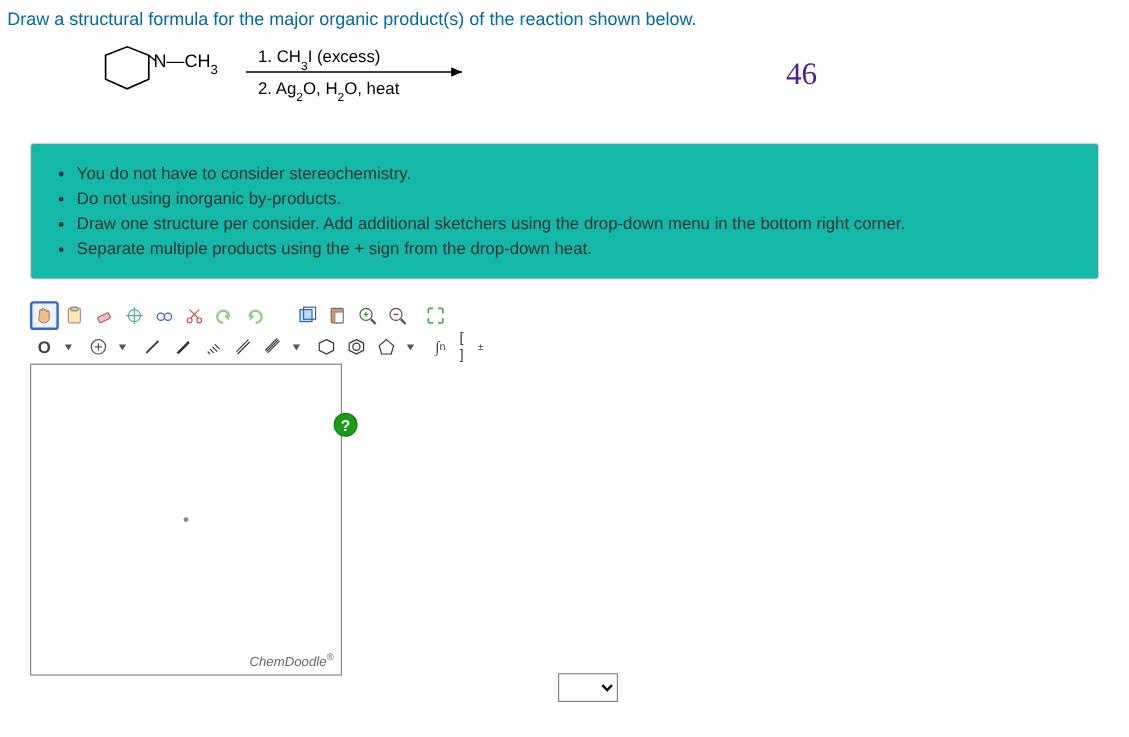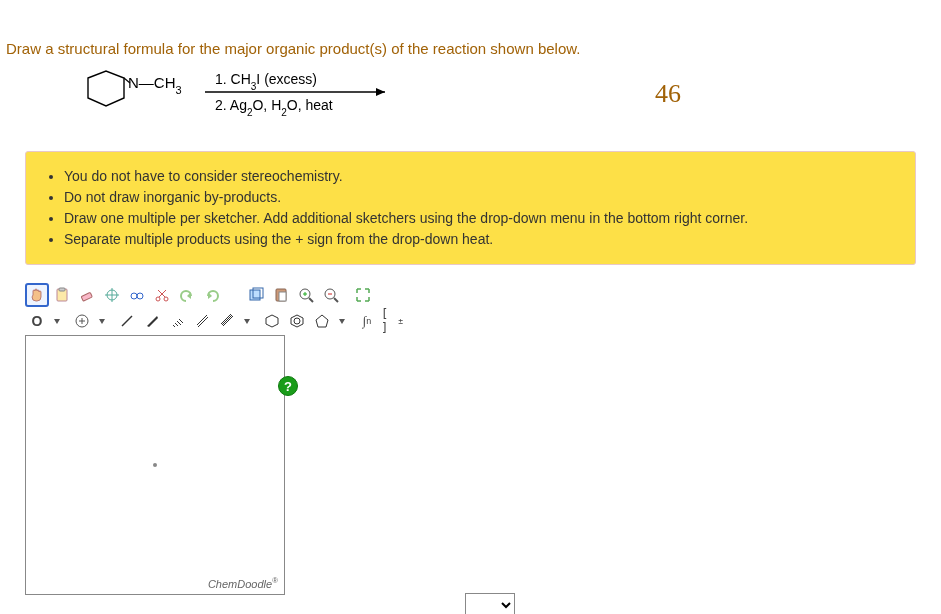"Draw a structural formula for" .question-prompt { color: #a16207 -> #0369a1; margin-top: 32px -> none }
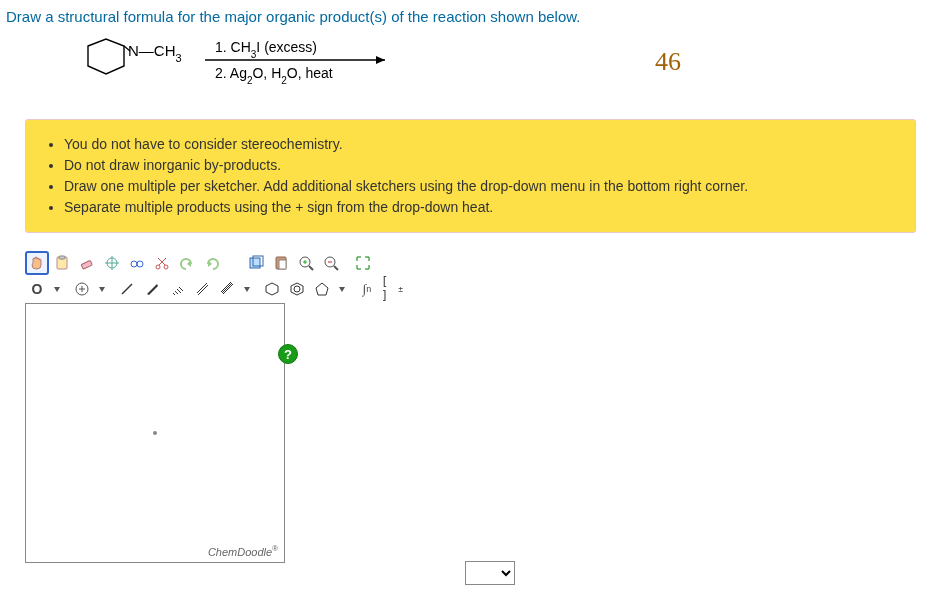"46" .annotation { color: #a16207 -> #4c1d95 }
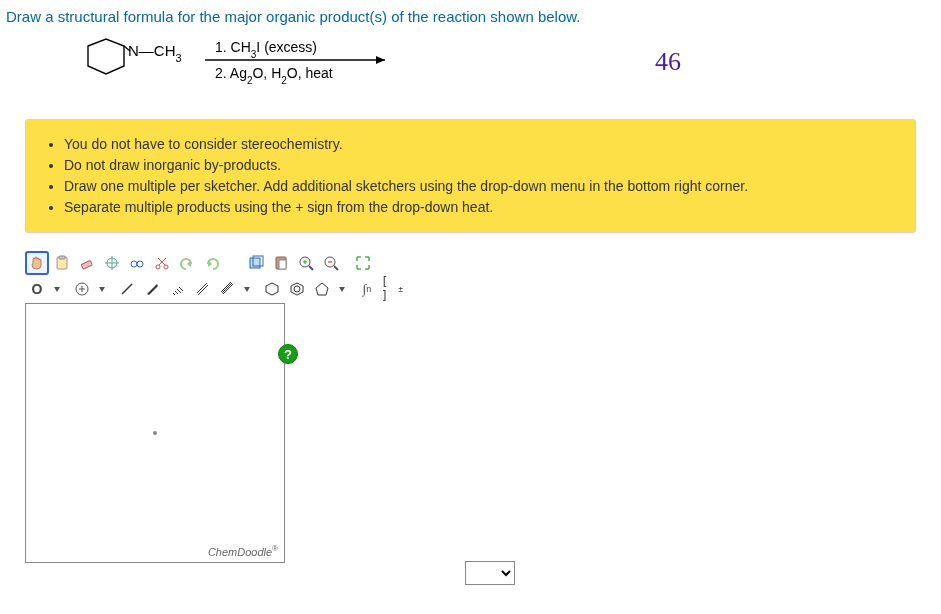"You do not have to" .instructions-box { background: #fde047 -> #14b8a6 }
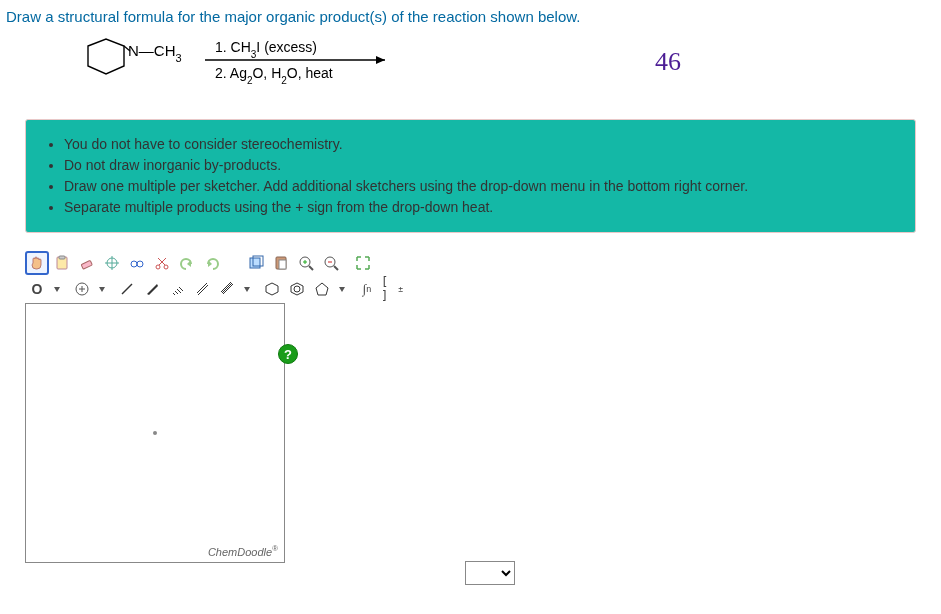"Do not draw inorganic by-products." li { text: draw -> using }
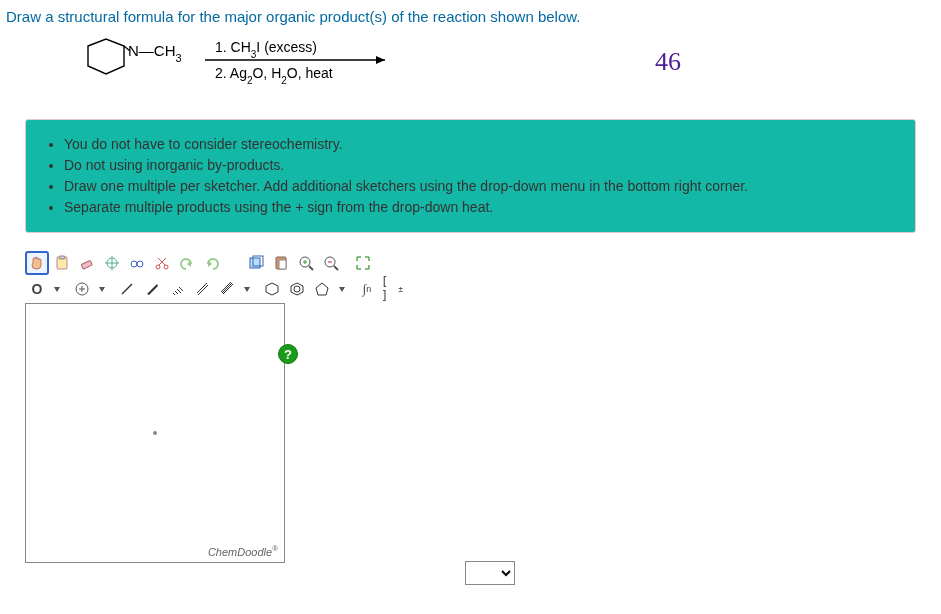"Draw one multiple per sketcher." li { text: multiple per sketcher -> structure per consider }
